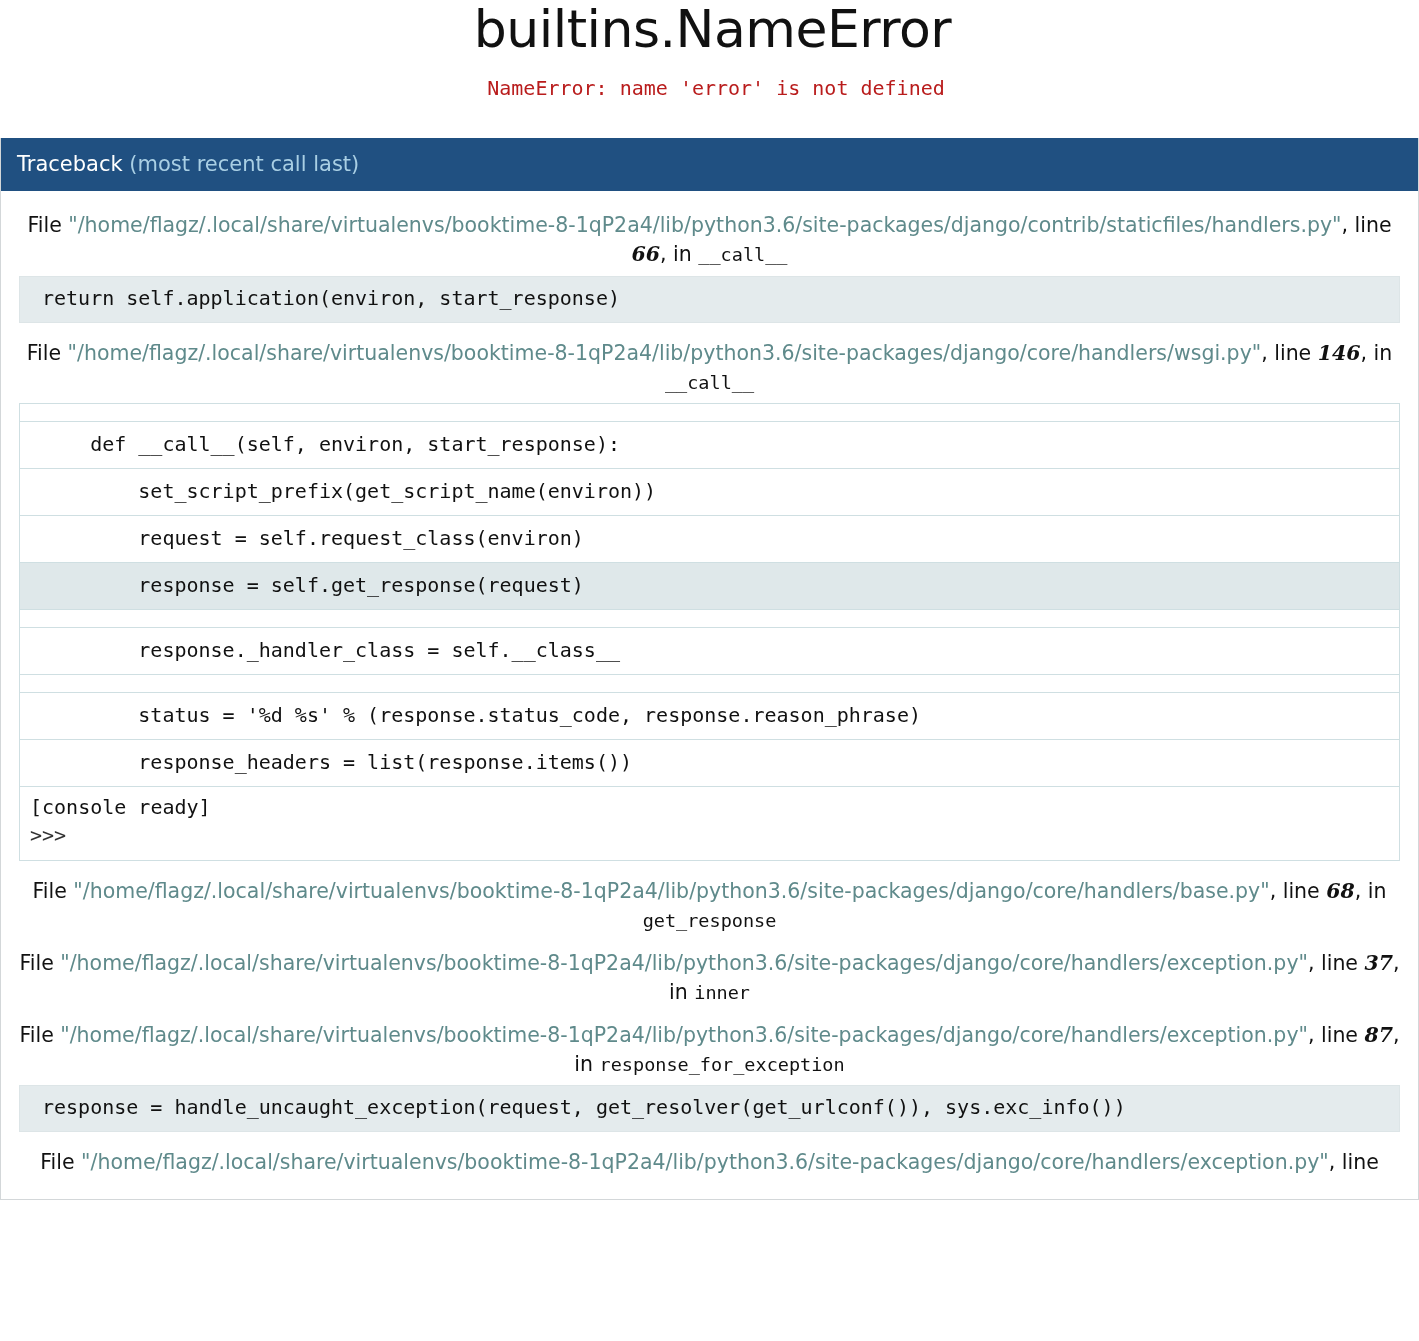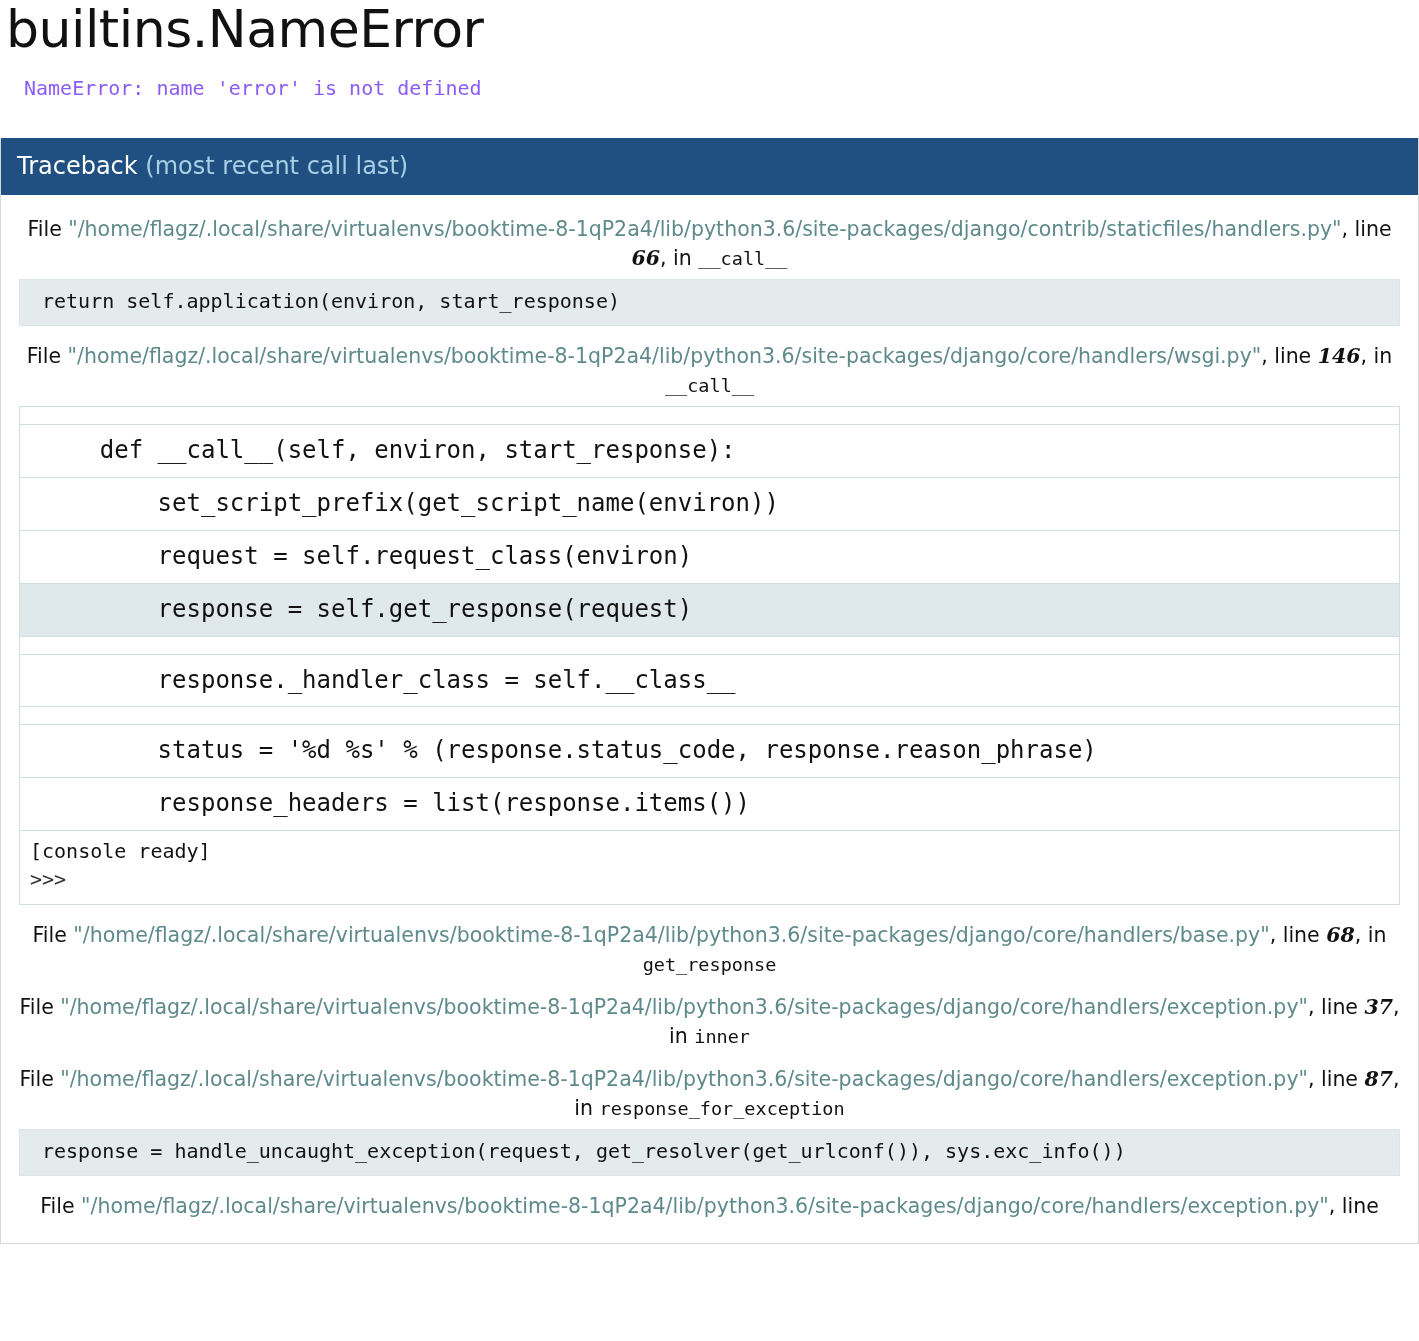"builtins.NameError" .page-head { text-align: none -> center }
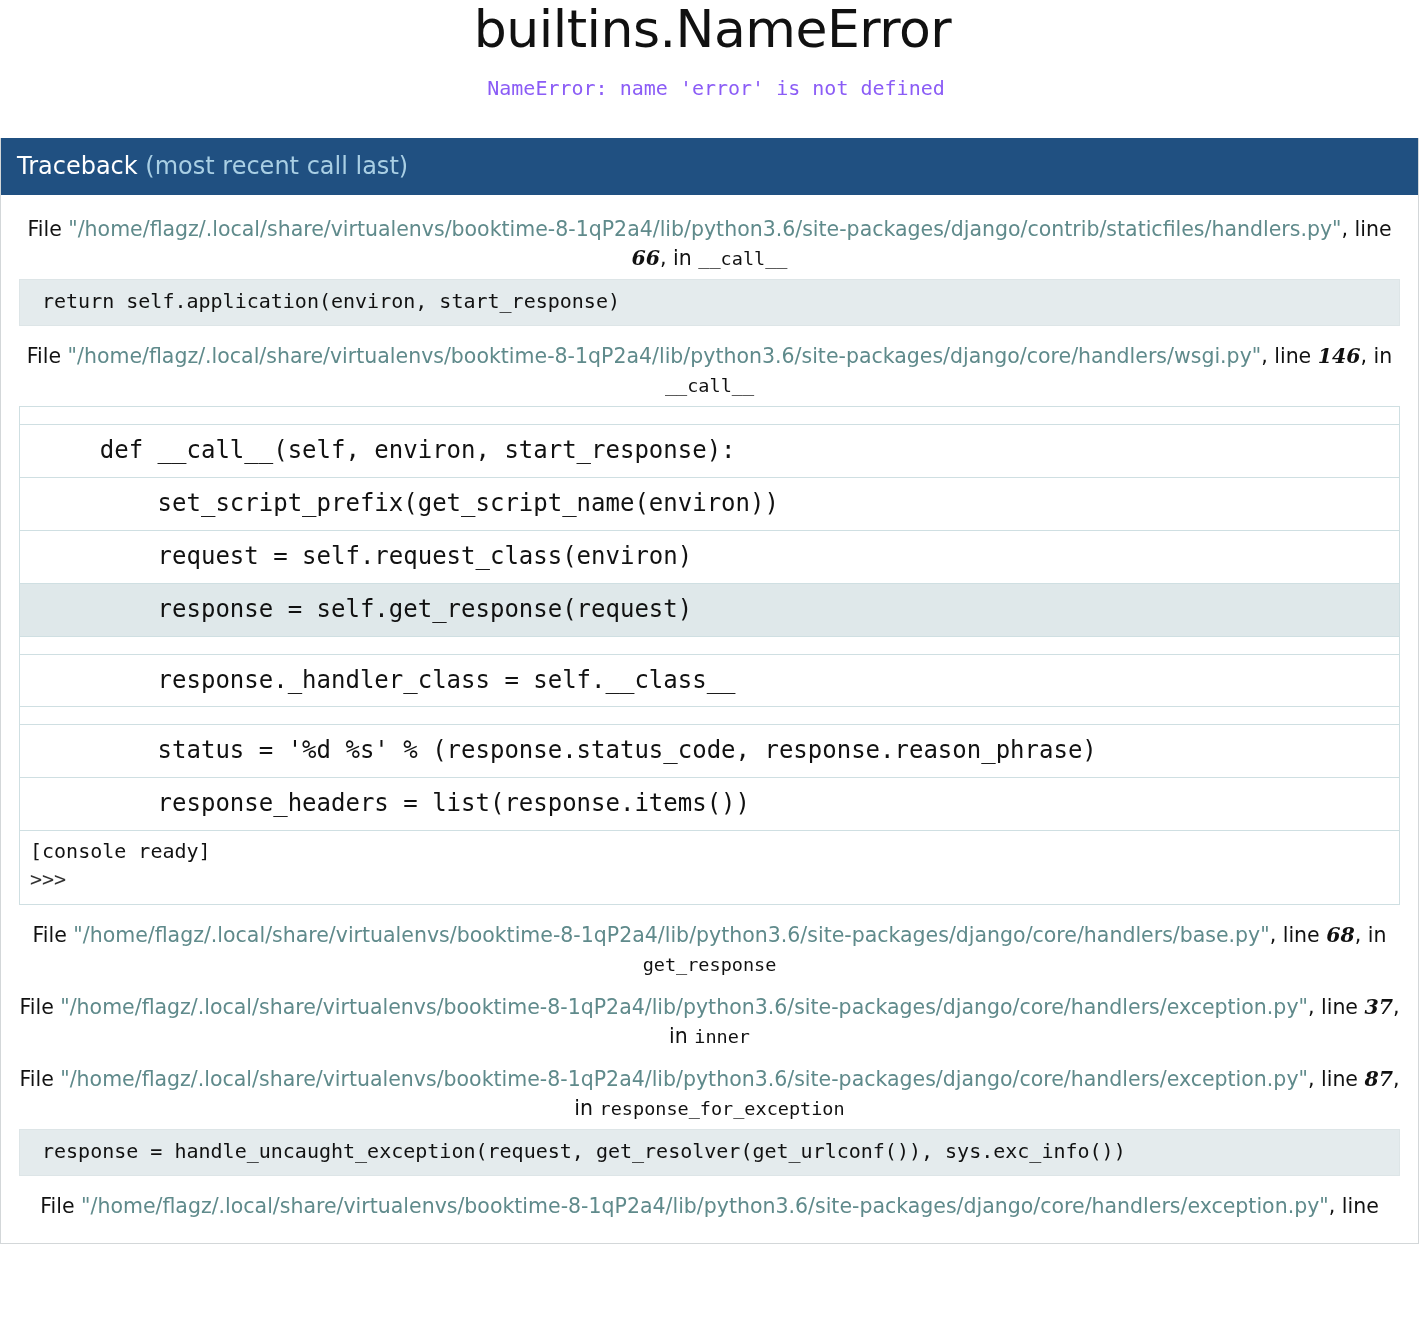"NameError: name 'error' is not" .exc-message { color: #8b5cf6 -> #b91c1c }
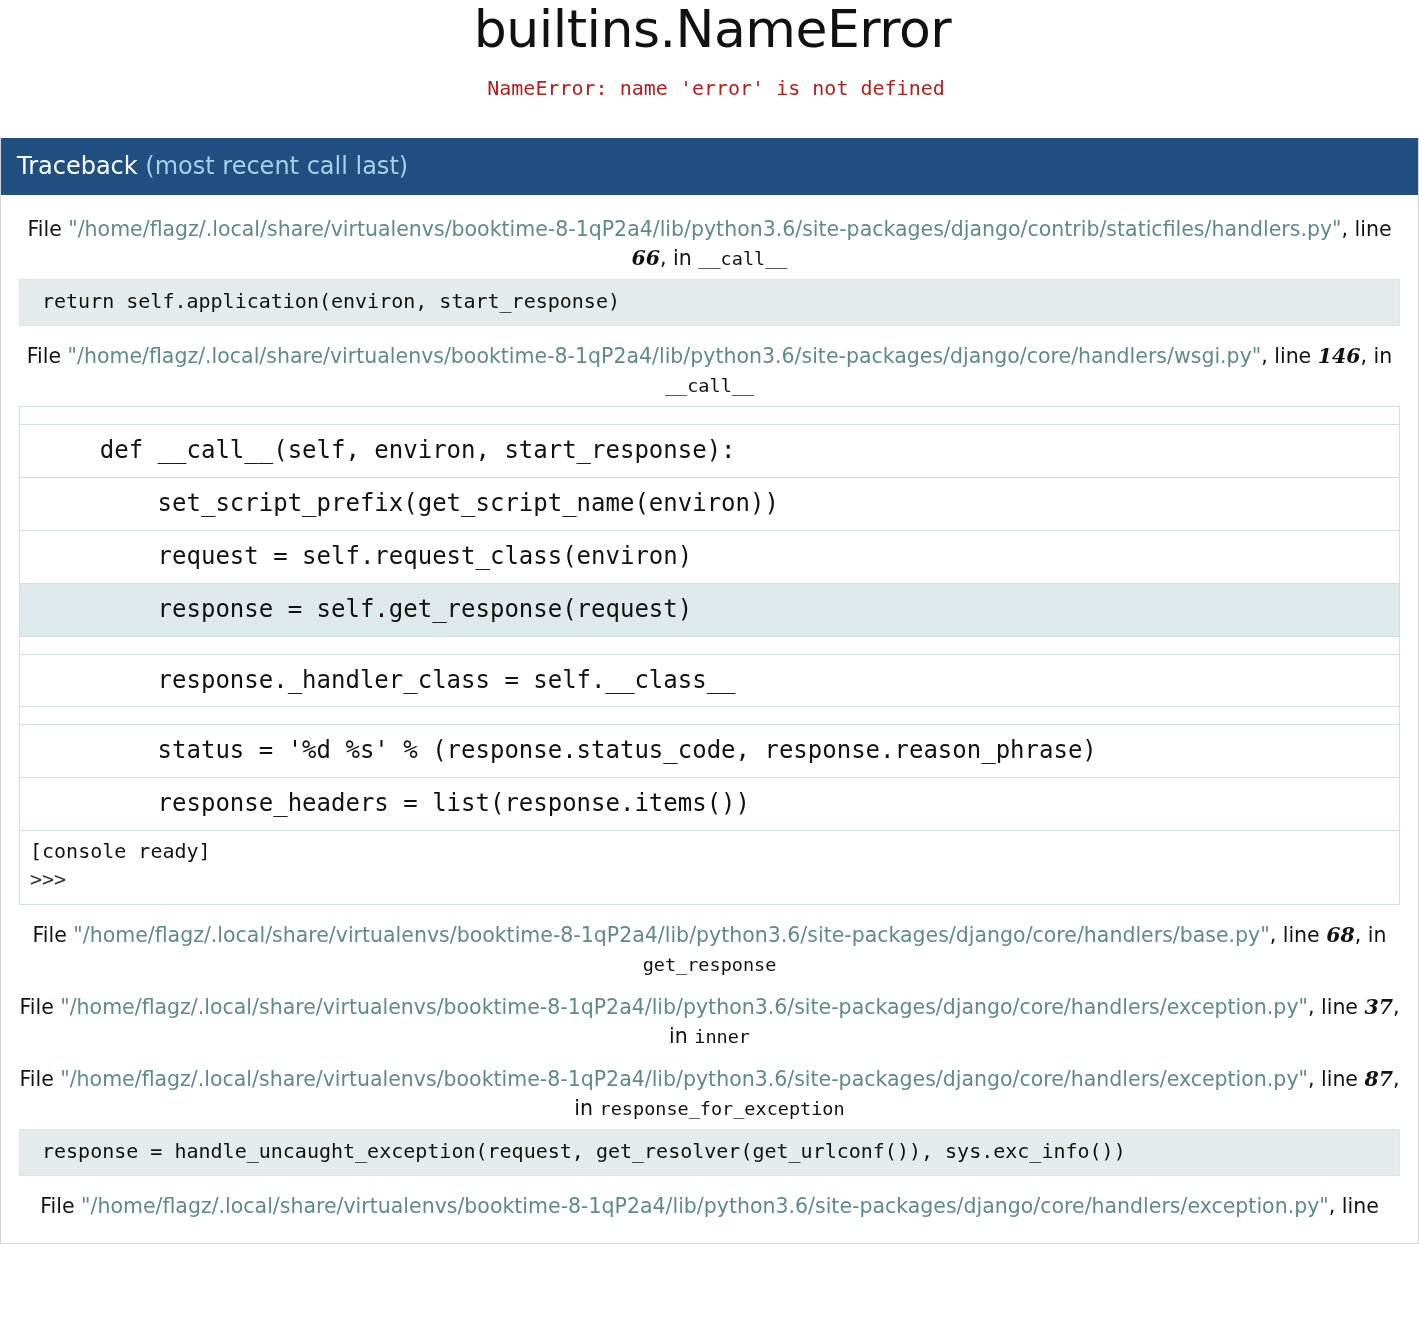"Traceback (most recent call last)" .tb-head { font-size: 24px -> 21px }
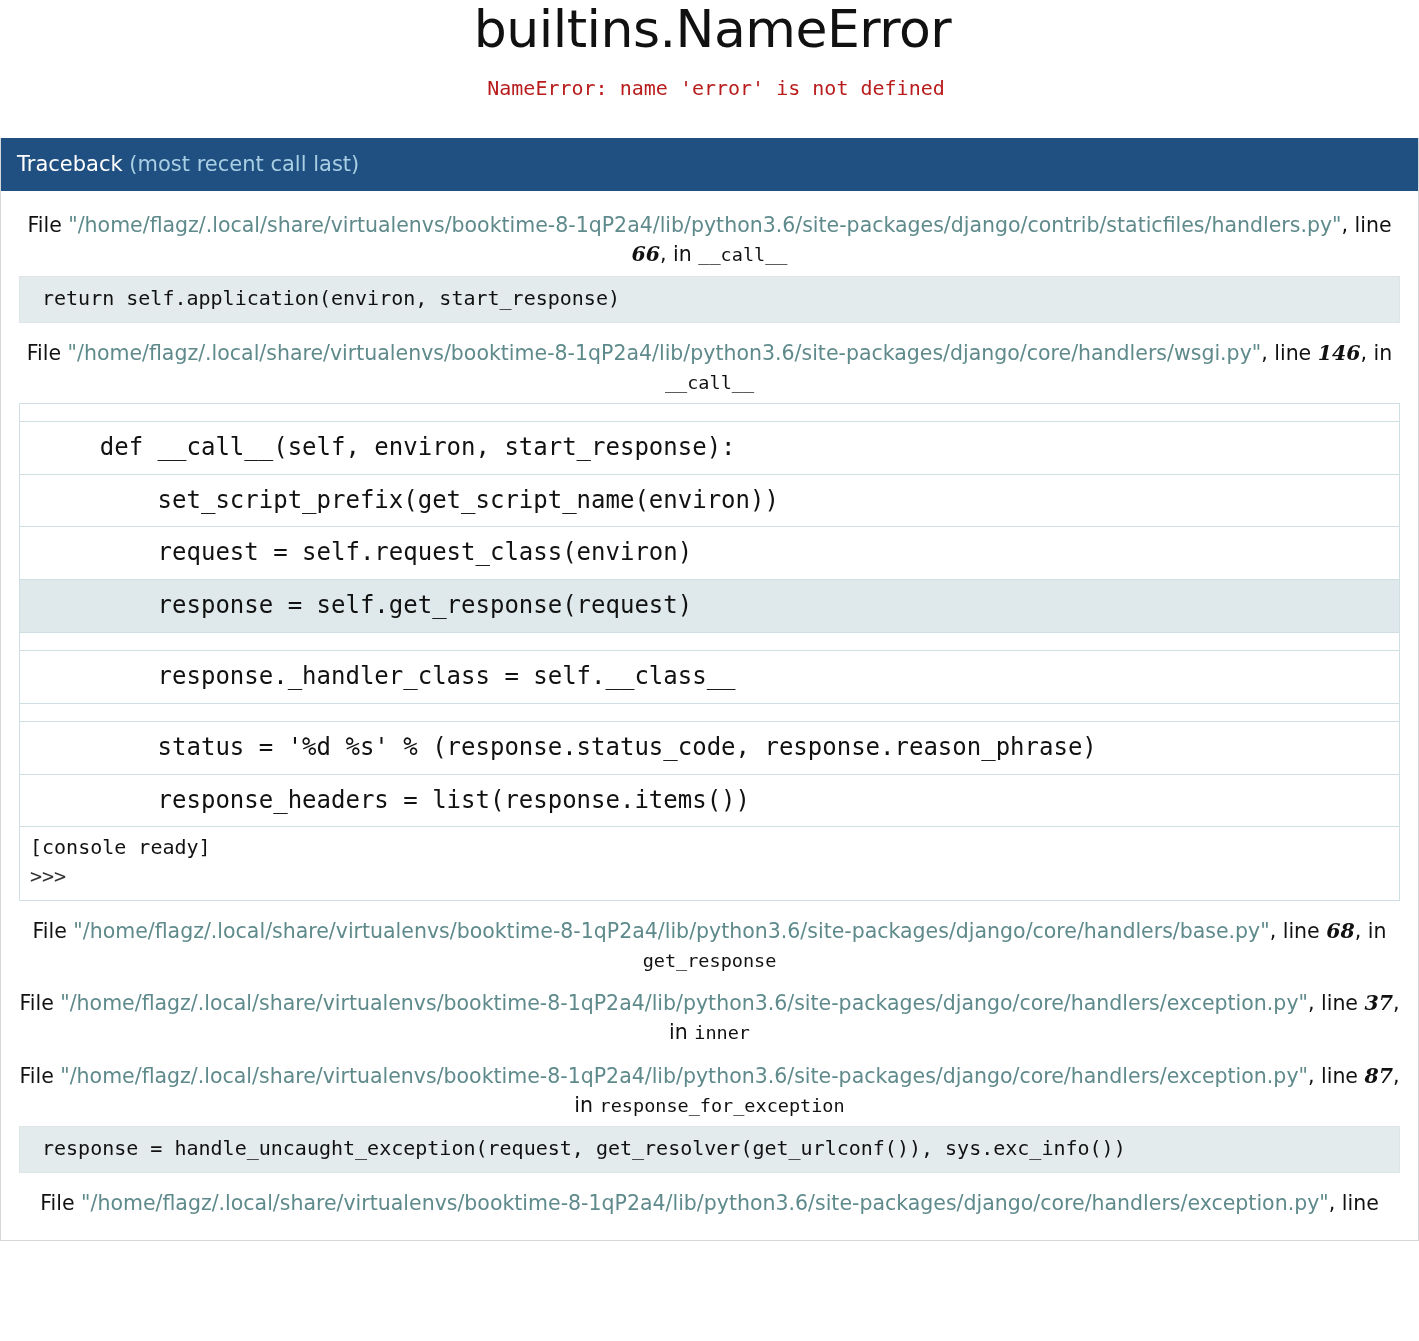"def __call__(self, environ," .code-table .code-row td { font-size: 24px -> 20px }
